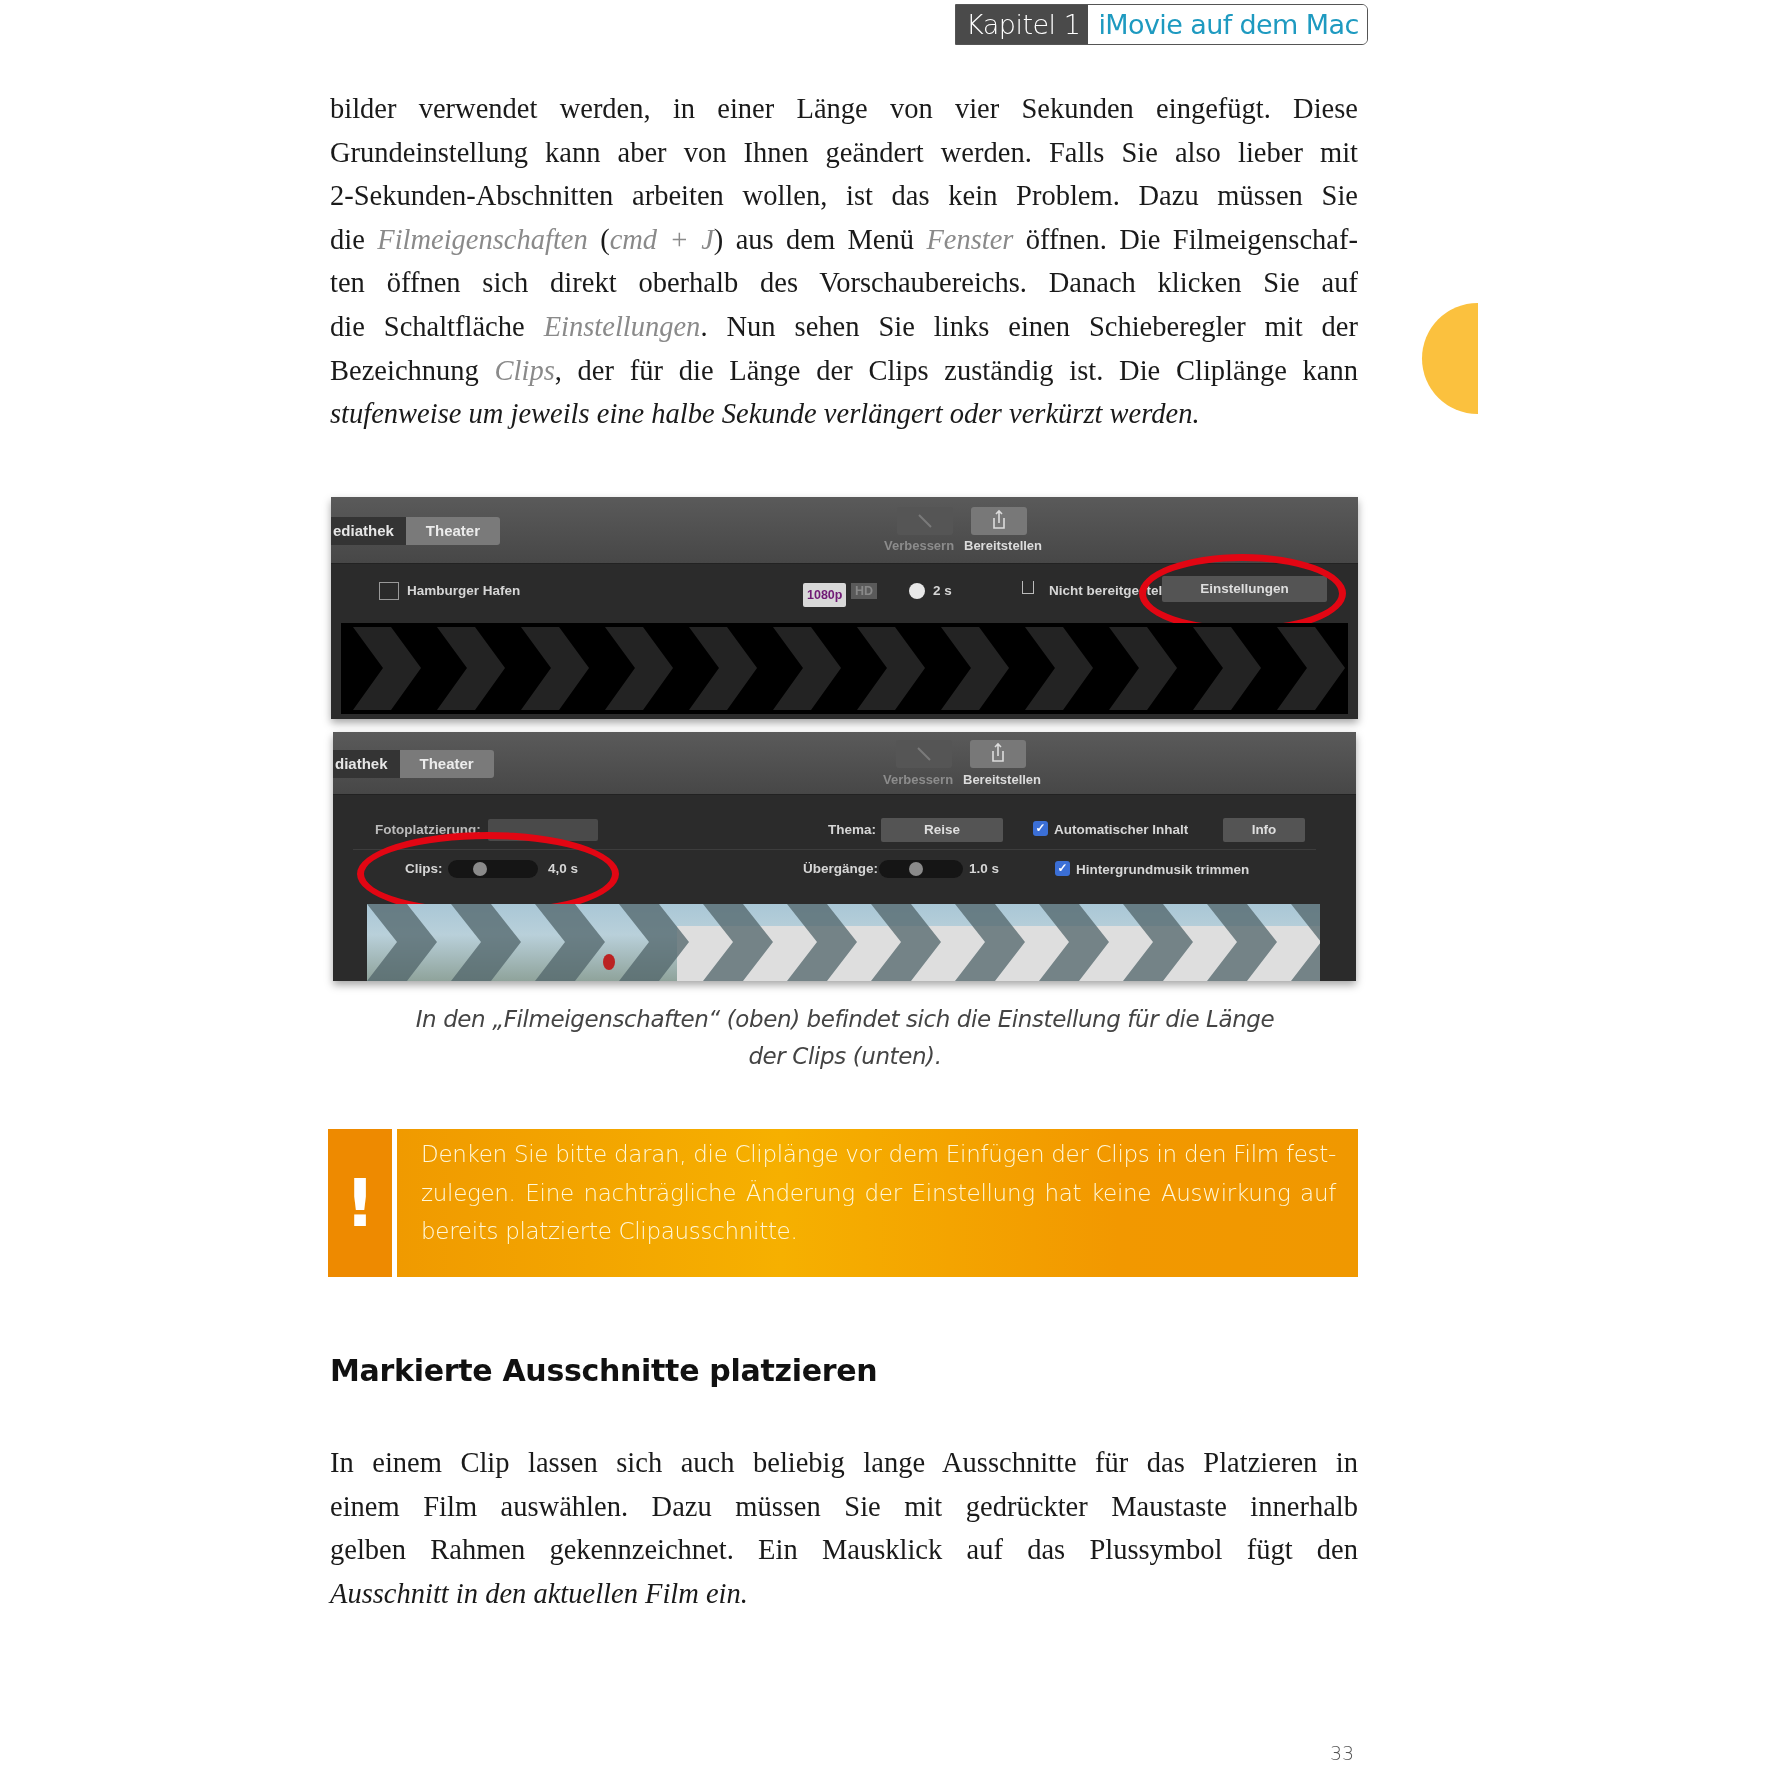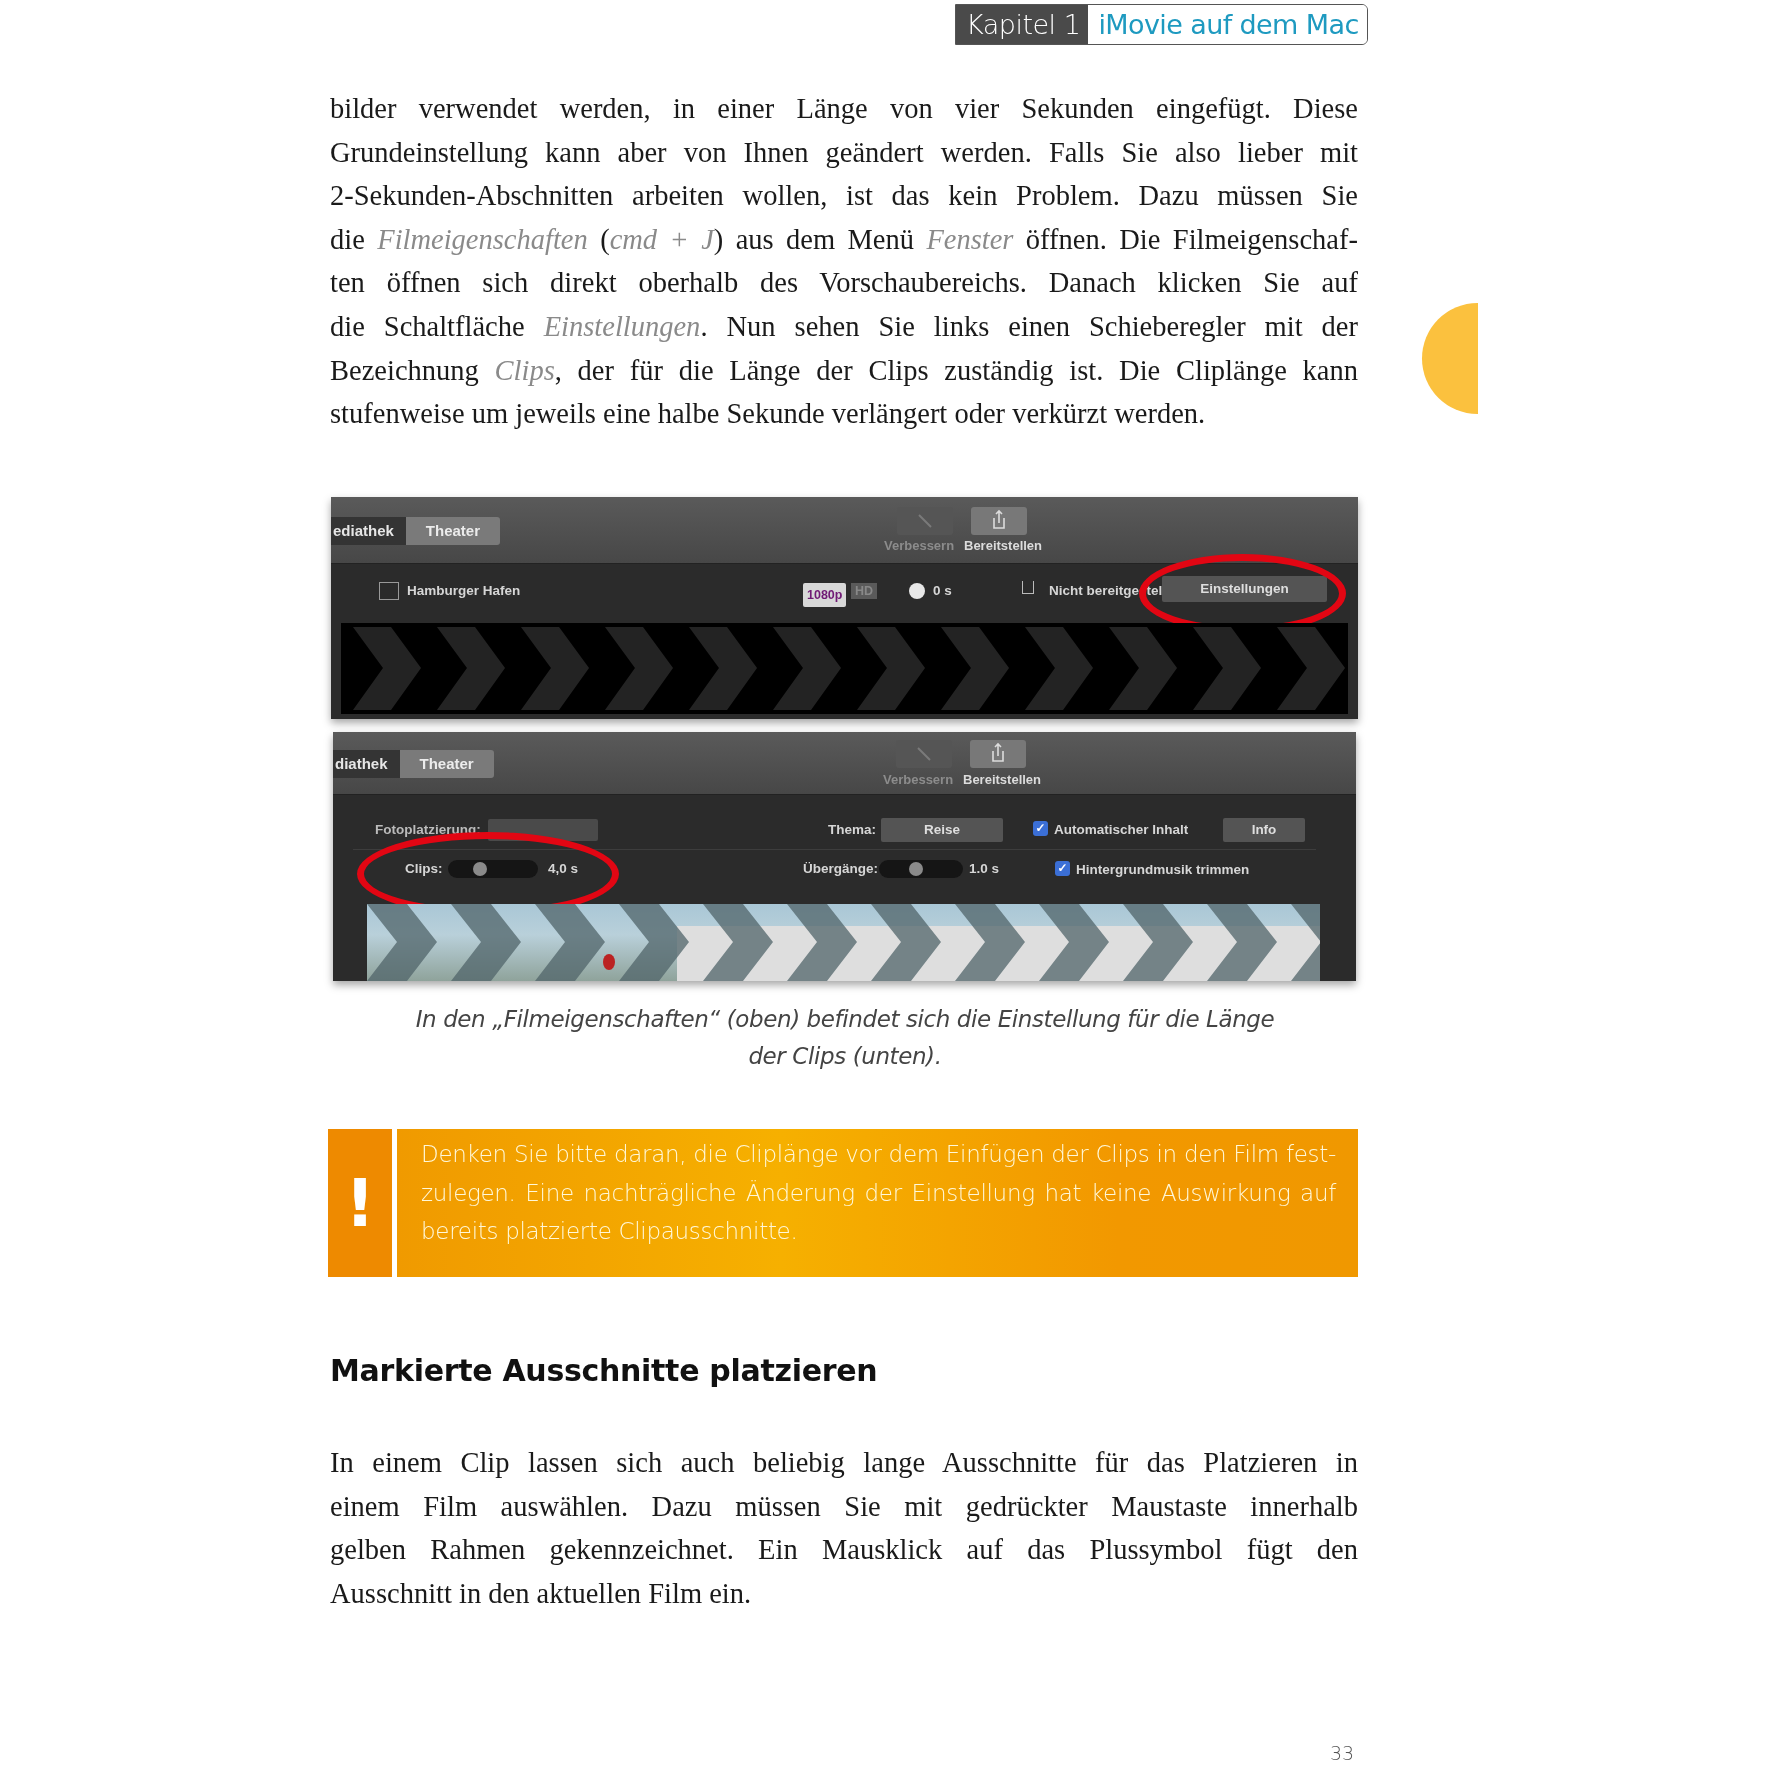"stufenweise um jeweils eine halbe" .para .line.last { font-style: none -> italic }
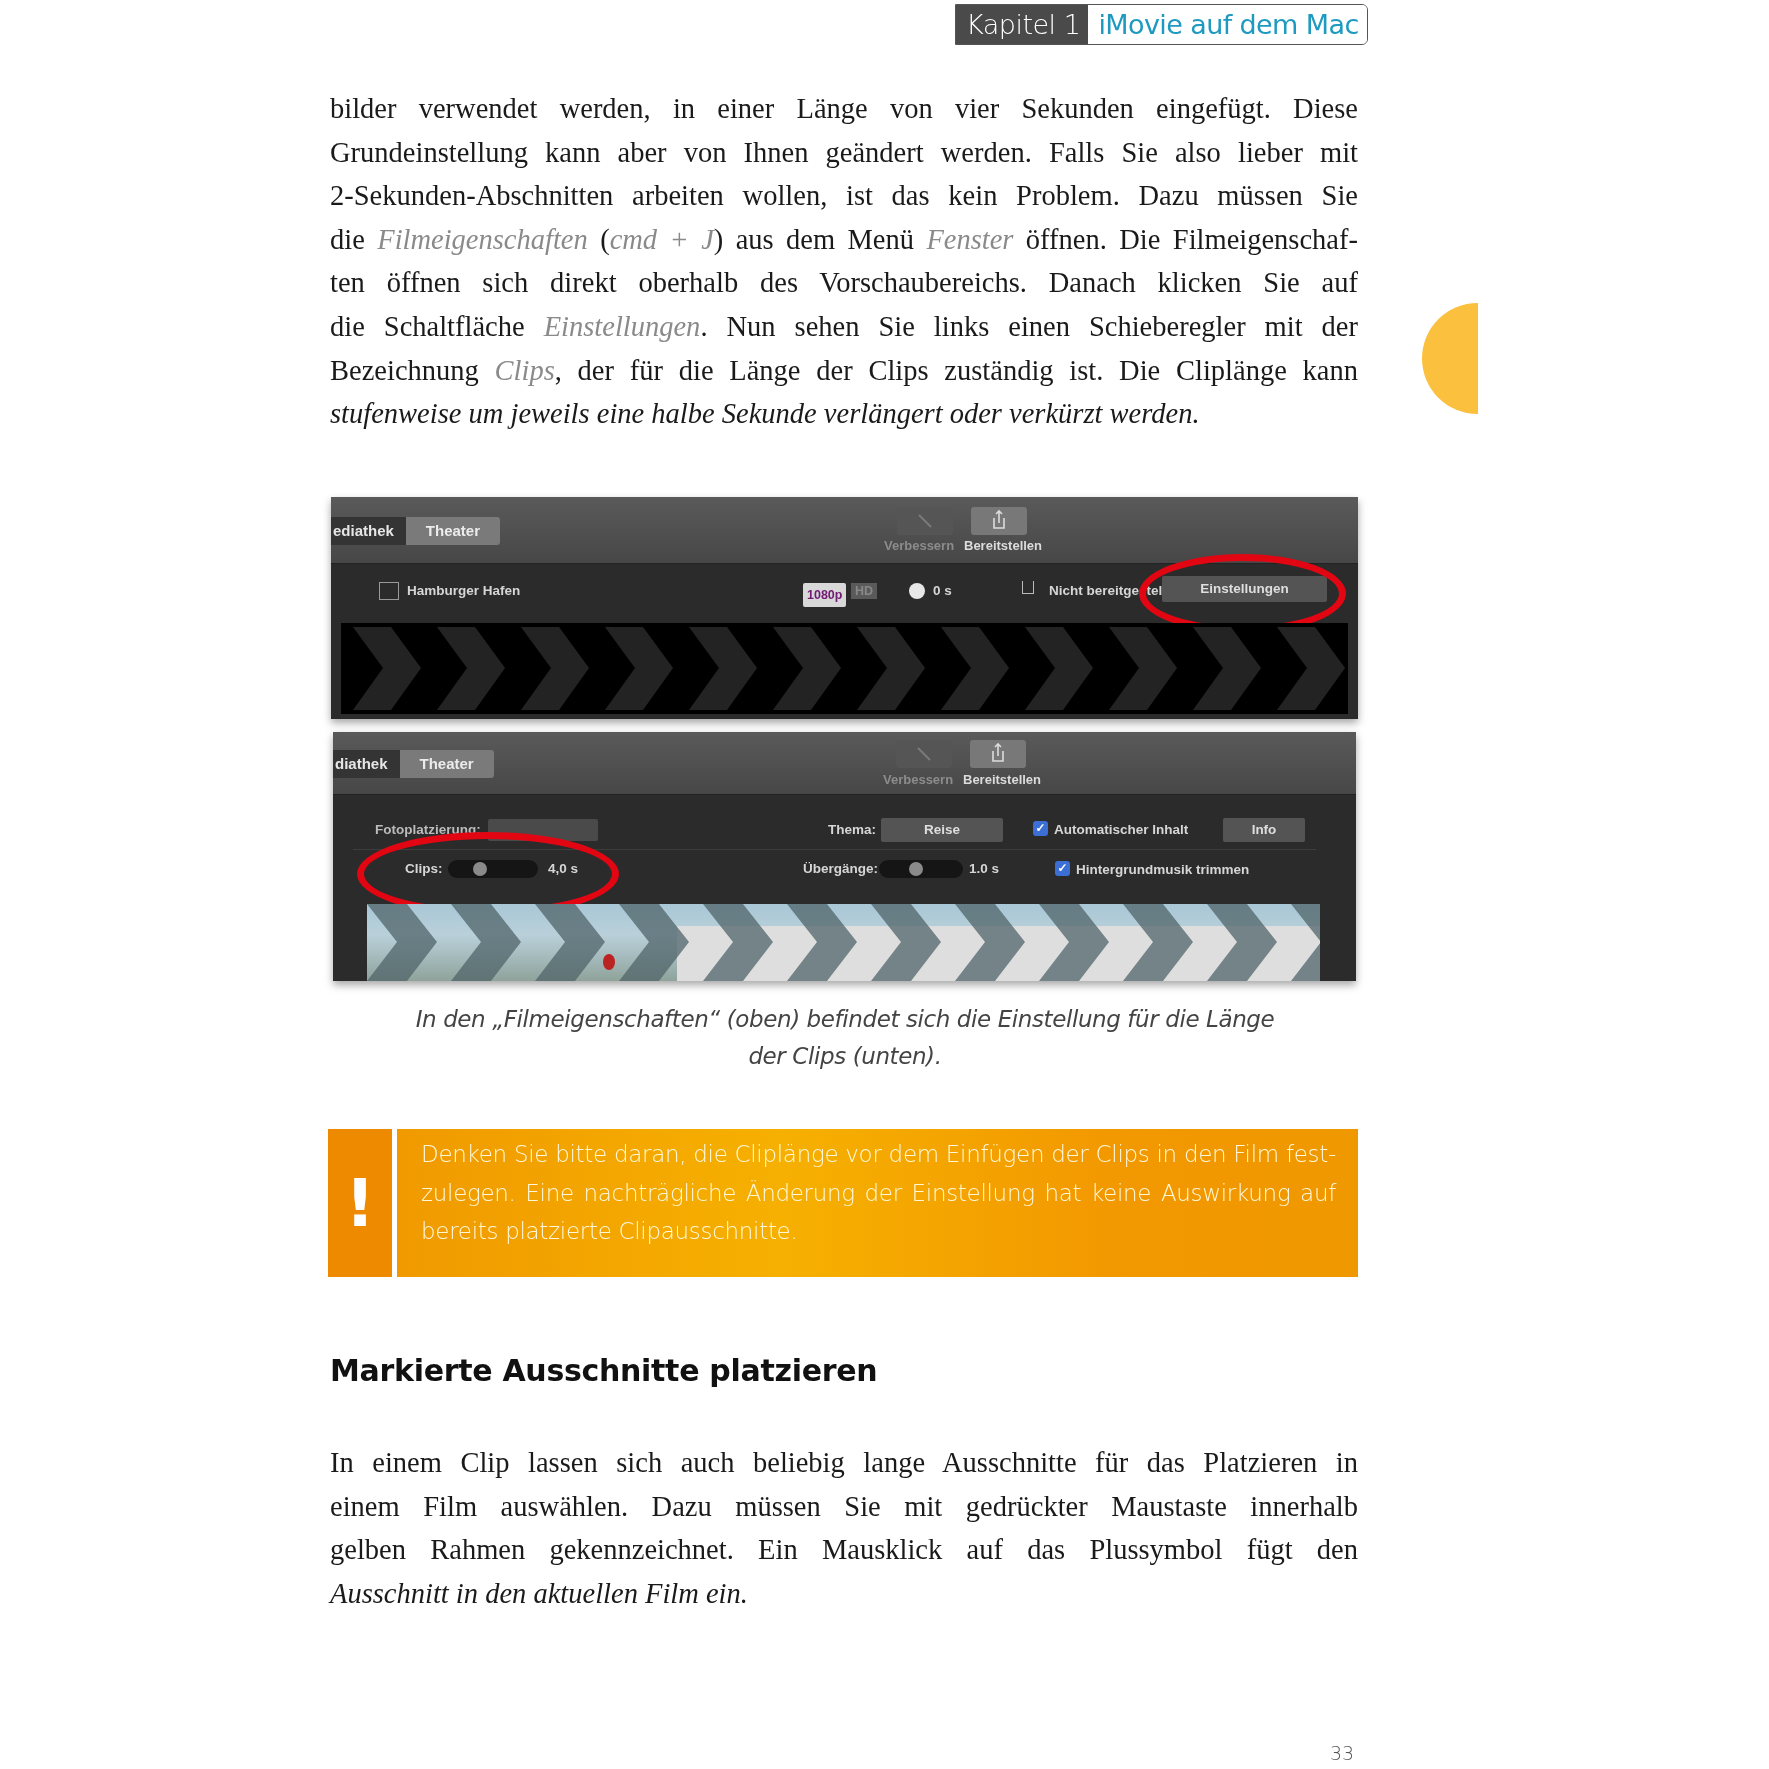"0 s" span.lt { text: 0 -> 2 }
